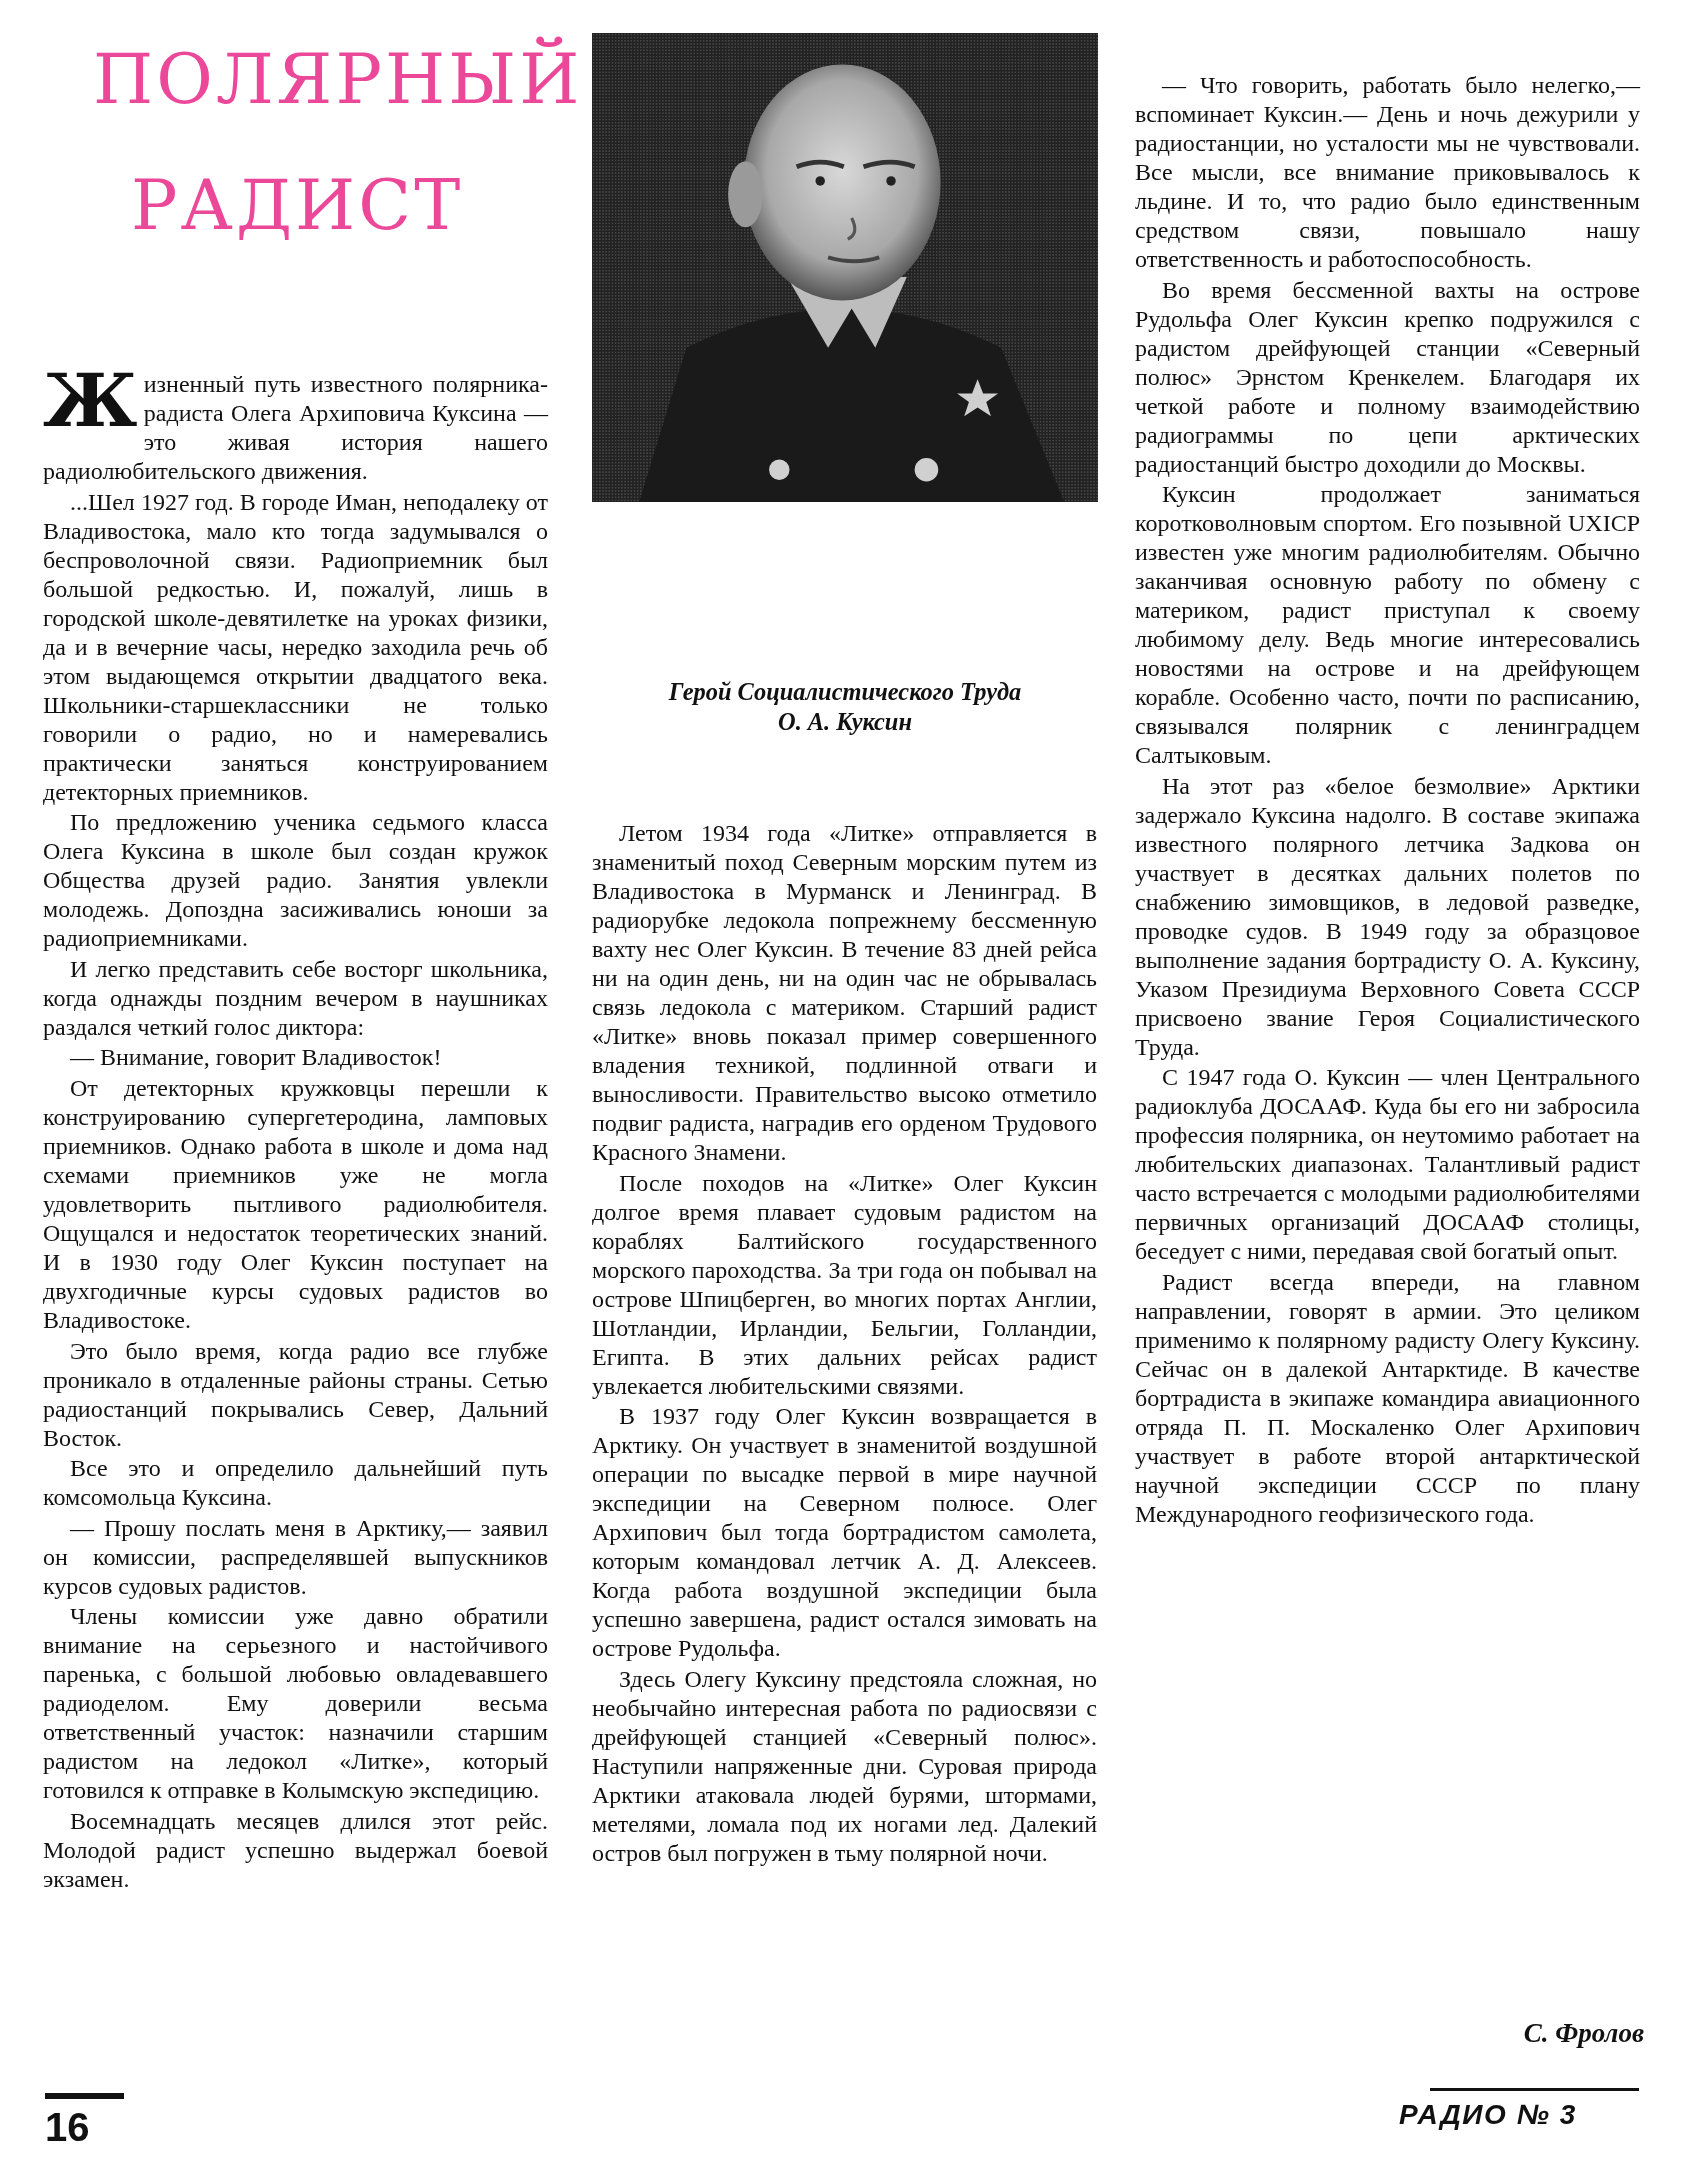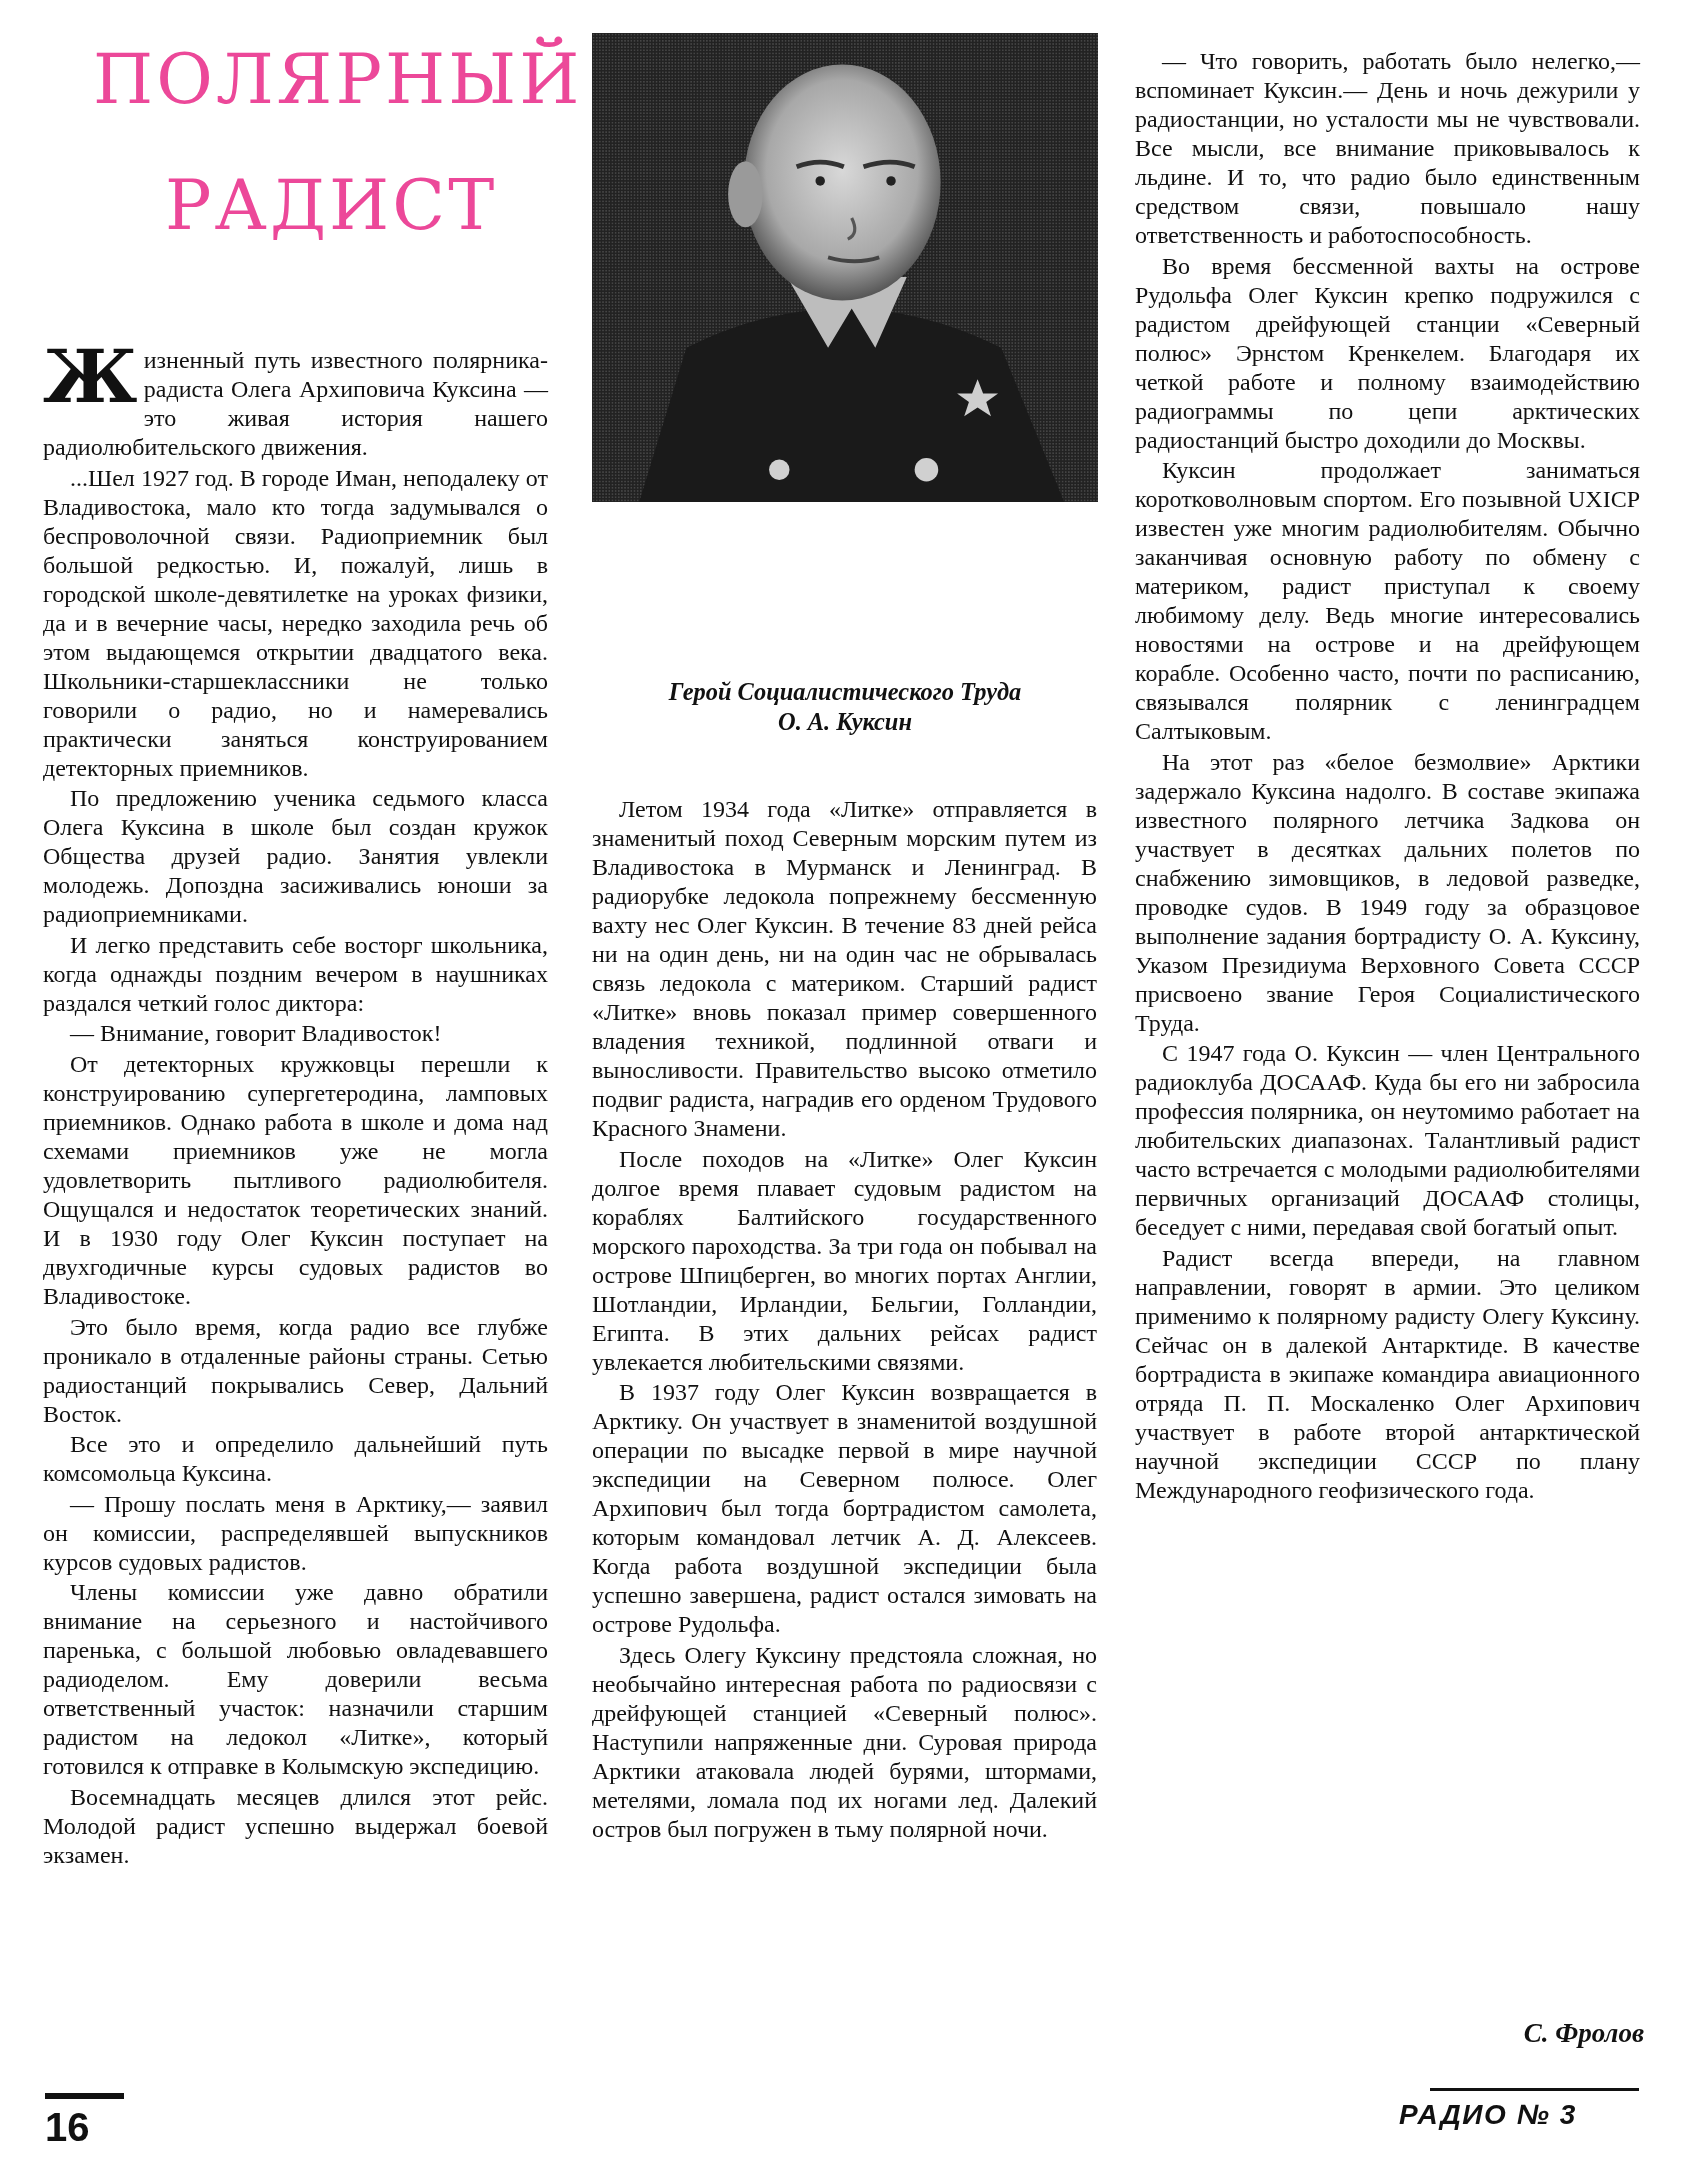"— Что говорить, работать было" .col { margin-top: none -> 24px }
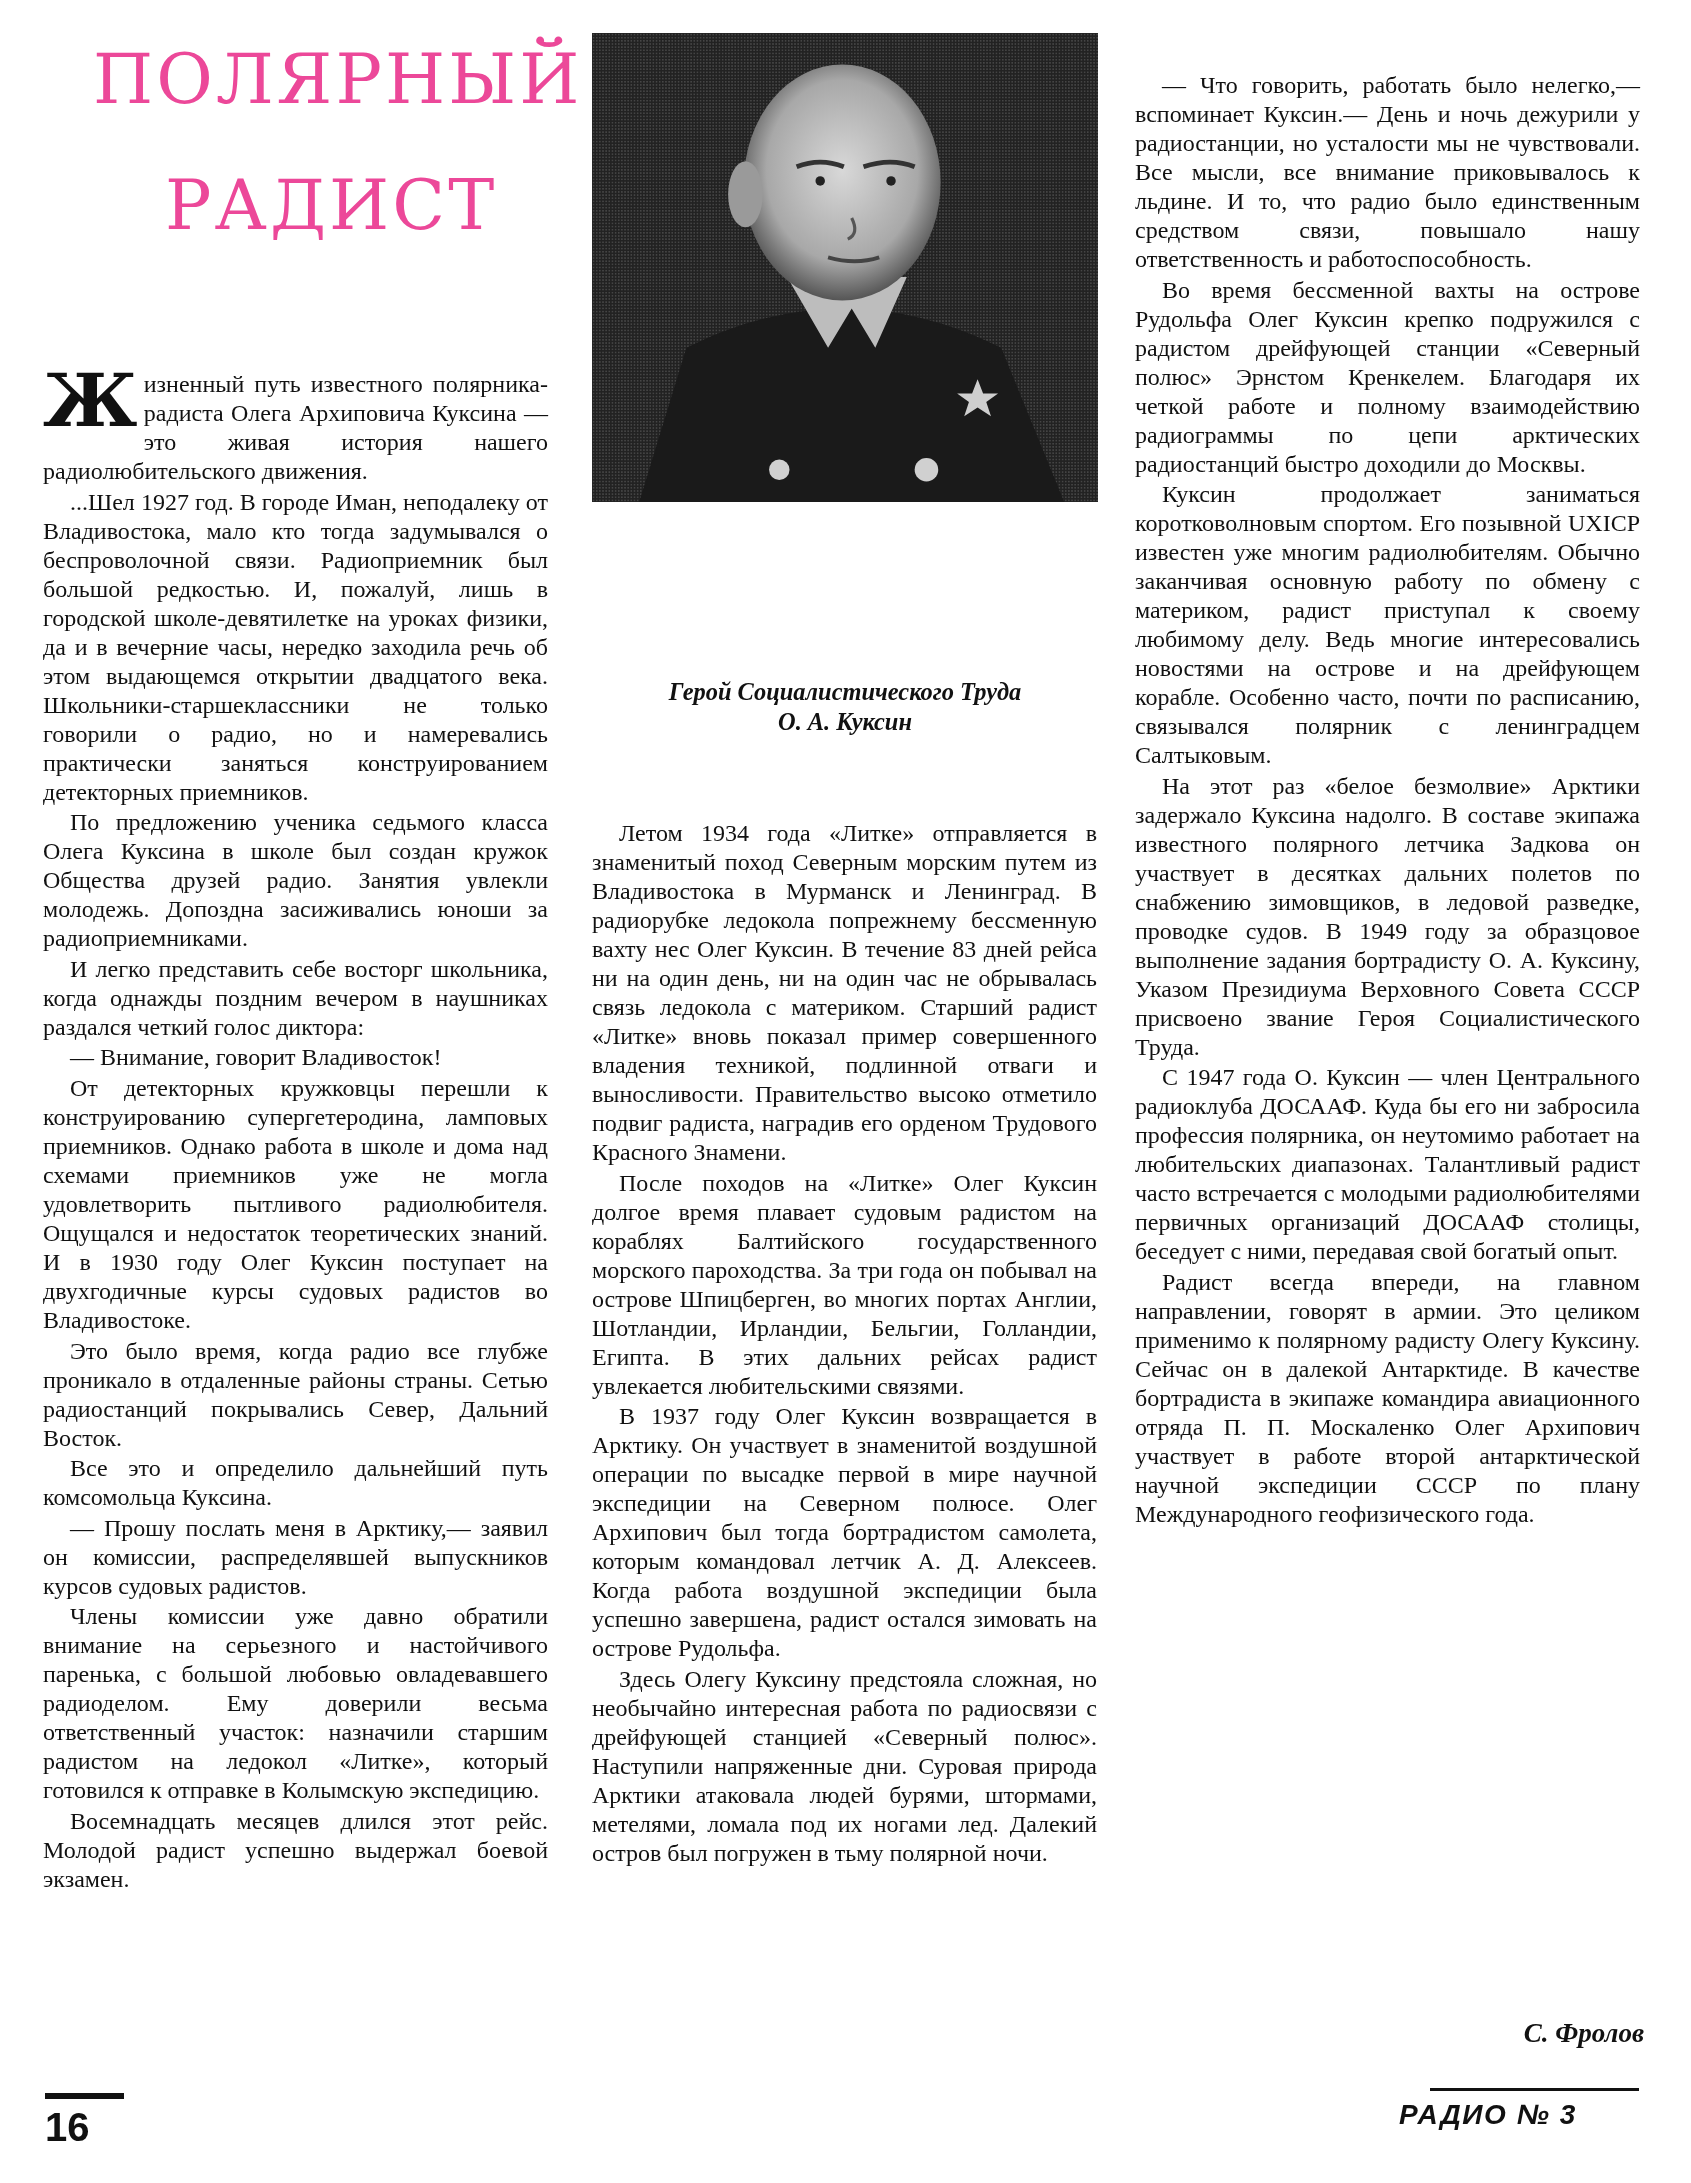"РАДИСТ" .title2 { left: 165px -> 131px }
